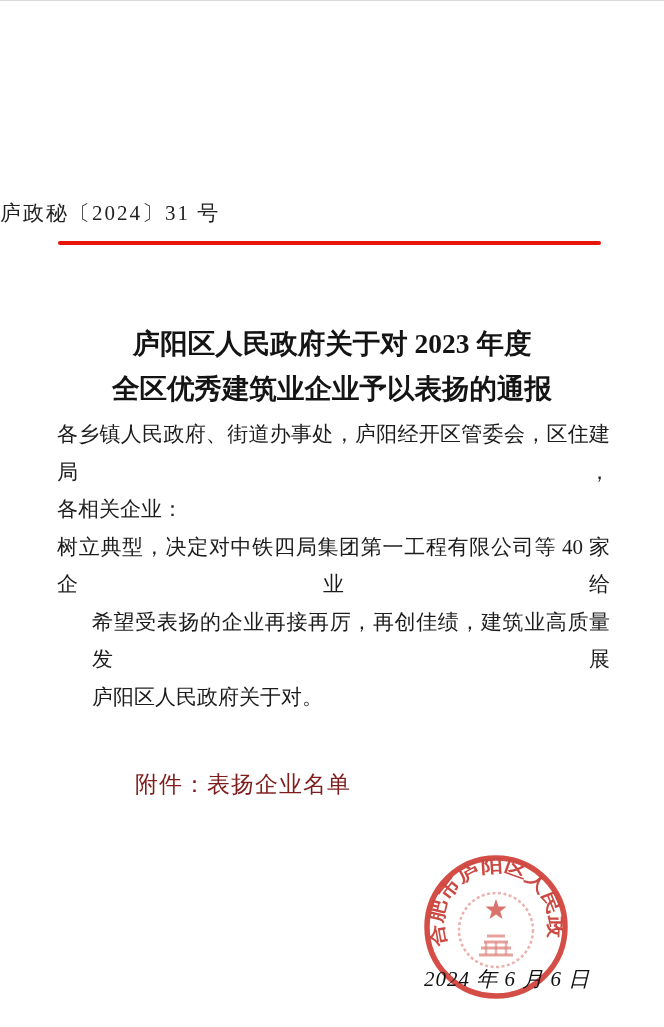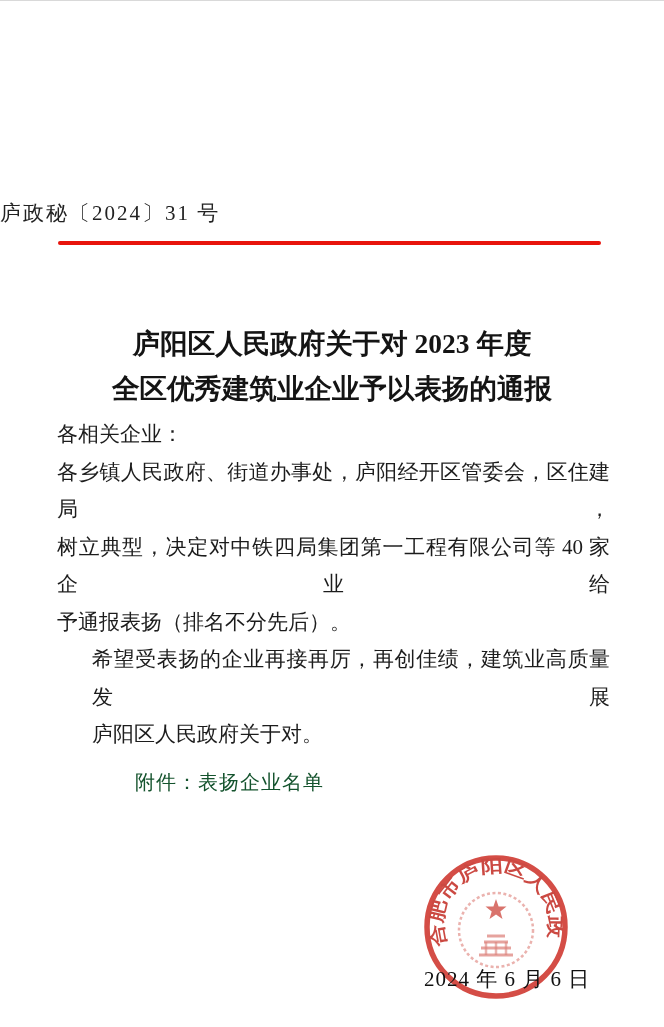"各相关企业：" div.body-line { order: before "各乡镇人民政府、街道办事处，庐阳经开区管委会，区住建局，" -> after "各乡镇人民政府、街道办事处，庐阳经开区管委会，区住建局，" }
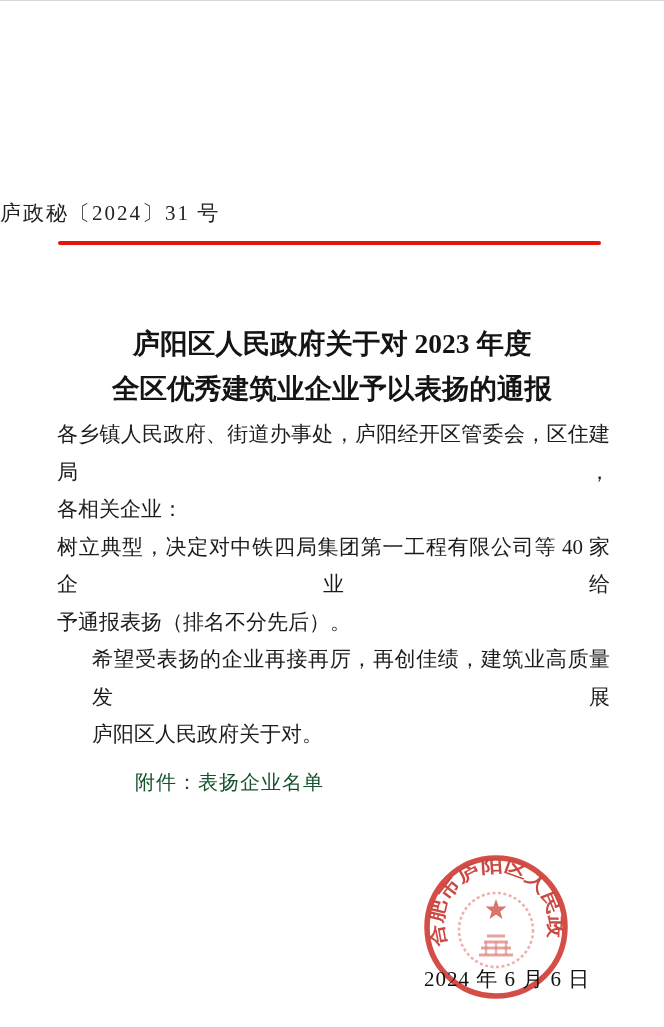"予通报表扬（排名不分先后）。" div.body-line { html: <div>予通报表扬（排名不分先后）。</div> -> none }
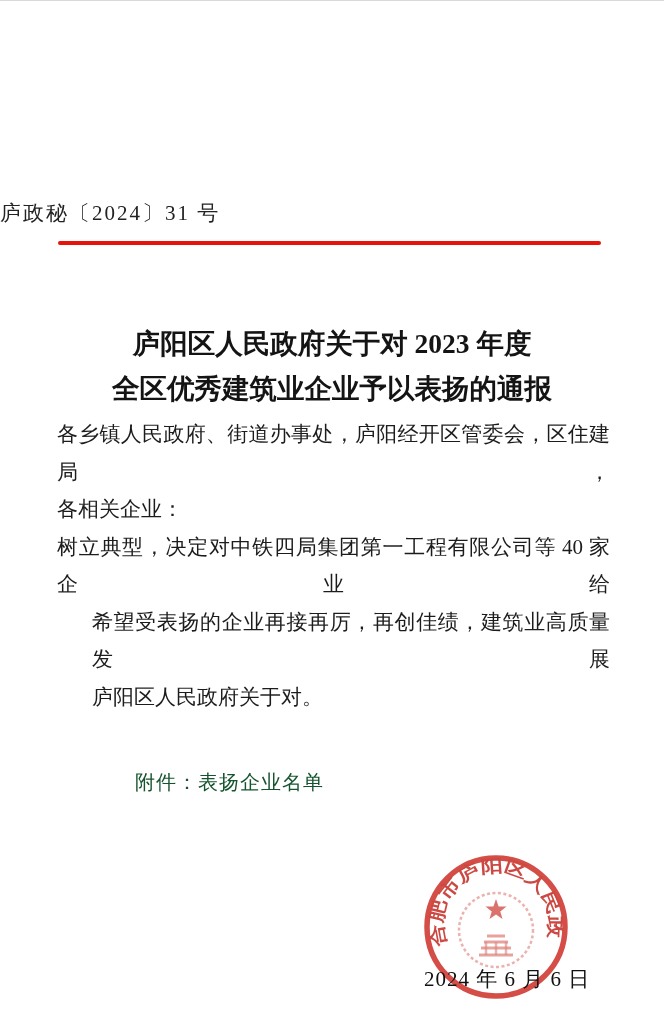"附件：表扬企业名单" .attachment { color: #14532d -> #7f1d1d; font-size: 20px -> 23px }
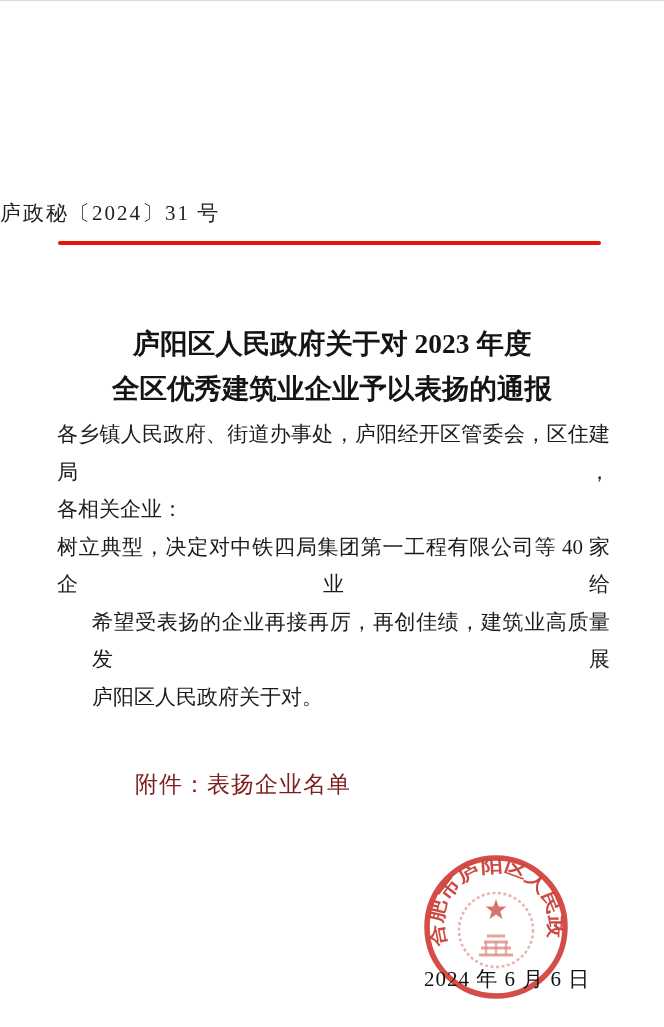"2024 年 6 月 6" .issue-date { font-style: none -> italic }
